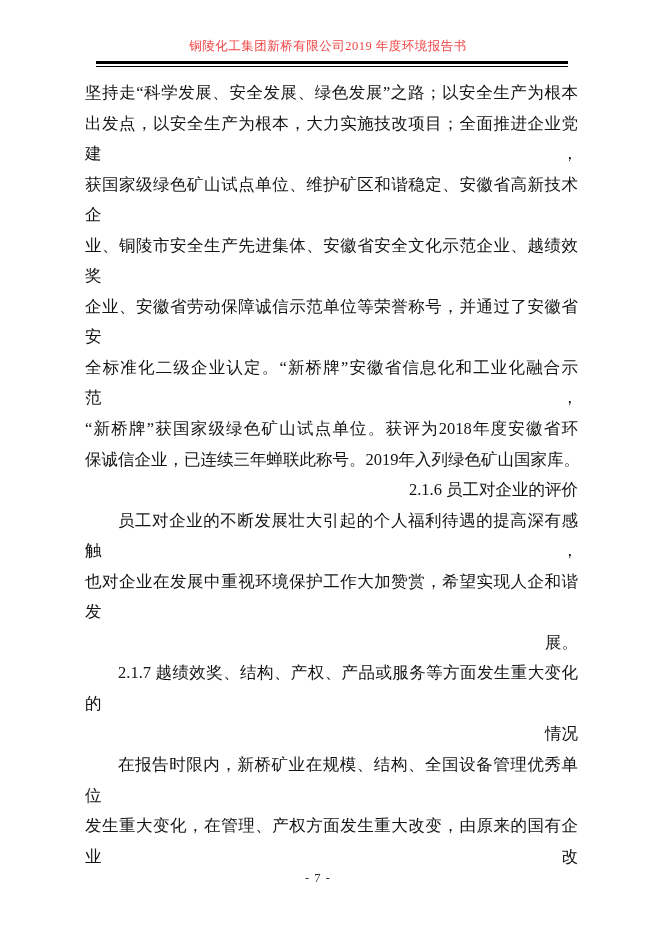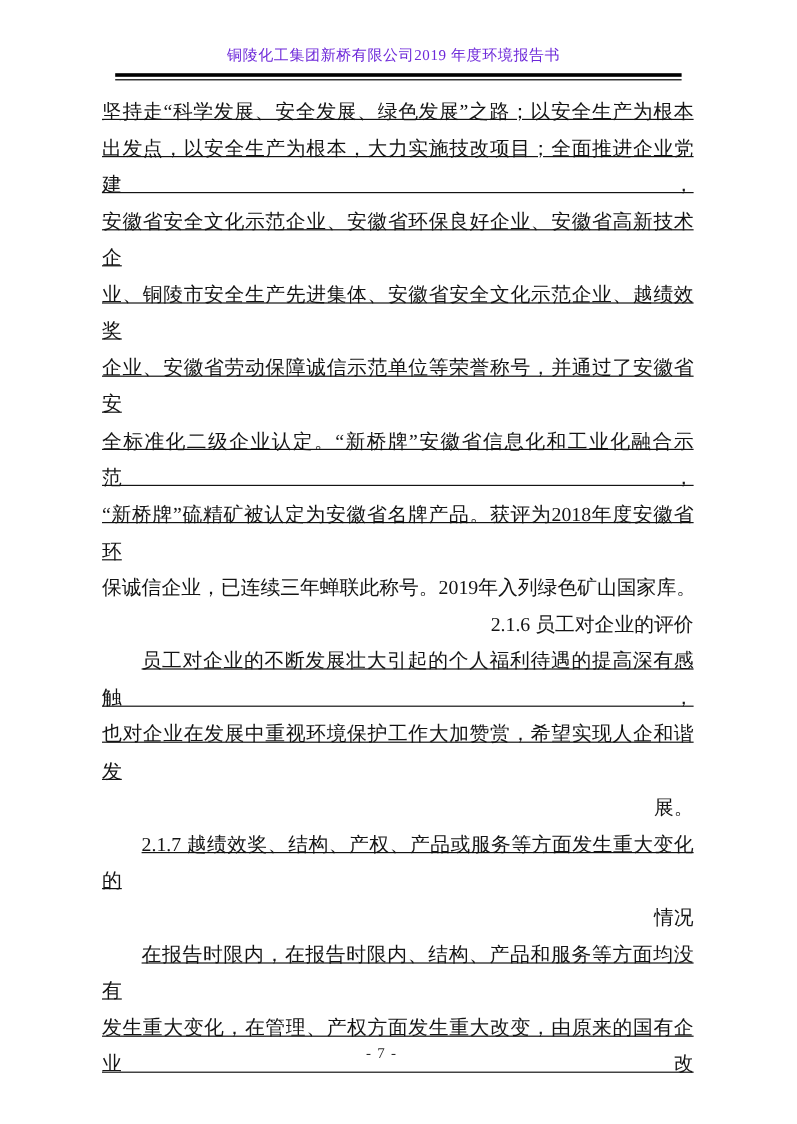"铜陵化工集团新桥有限公司2019 年度环境报告书" .doc-header { color: #6d28d9 -> #ef4444 }
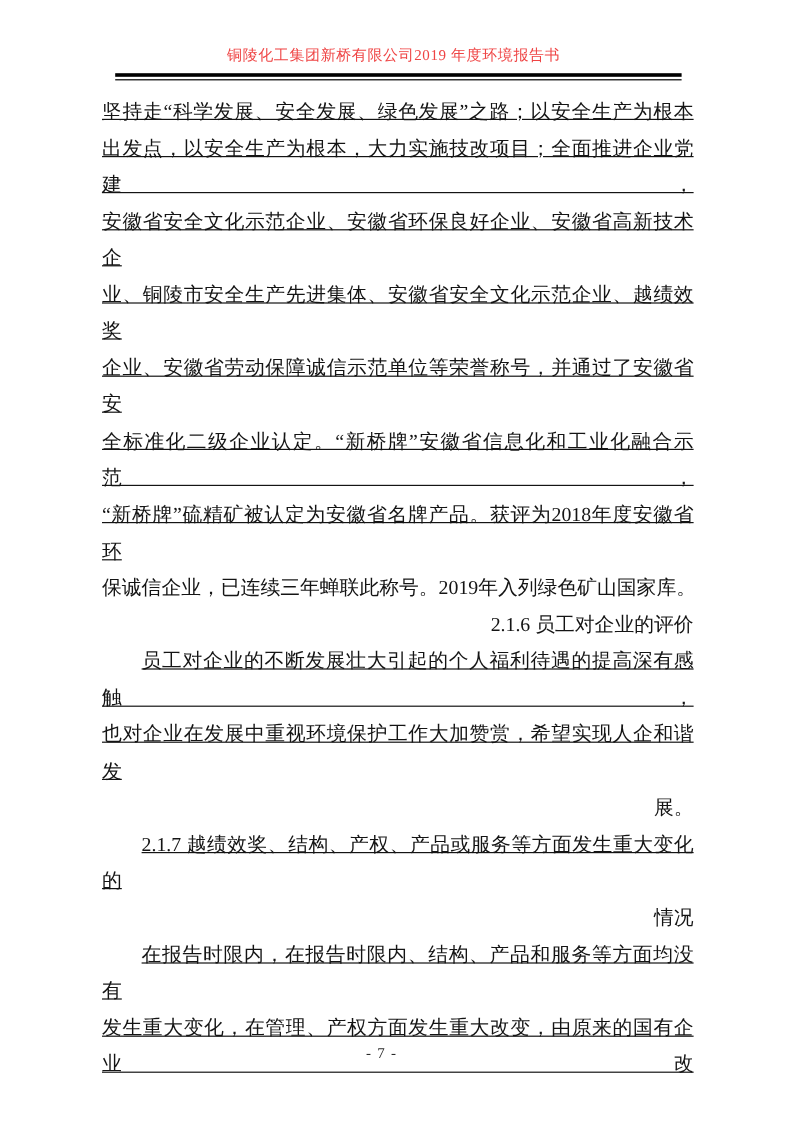"坚持走“科学发展、安全发展、绿色发展”之路；以安全生产为根本" .fill { text-decoration: underline -> none }
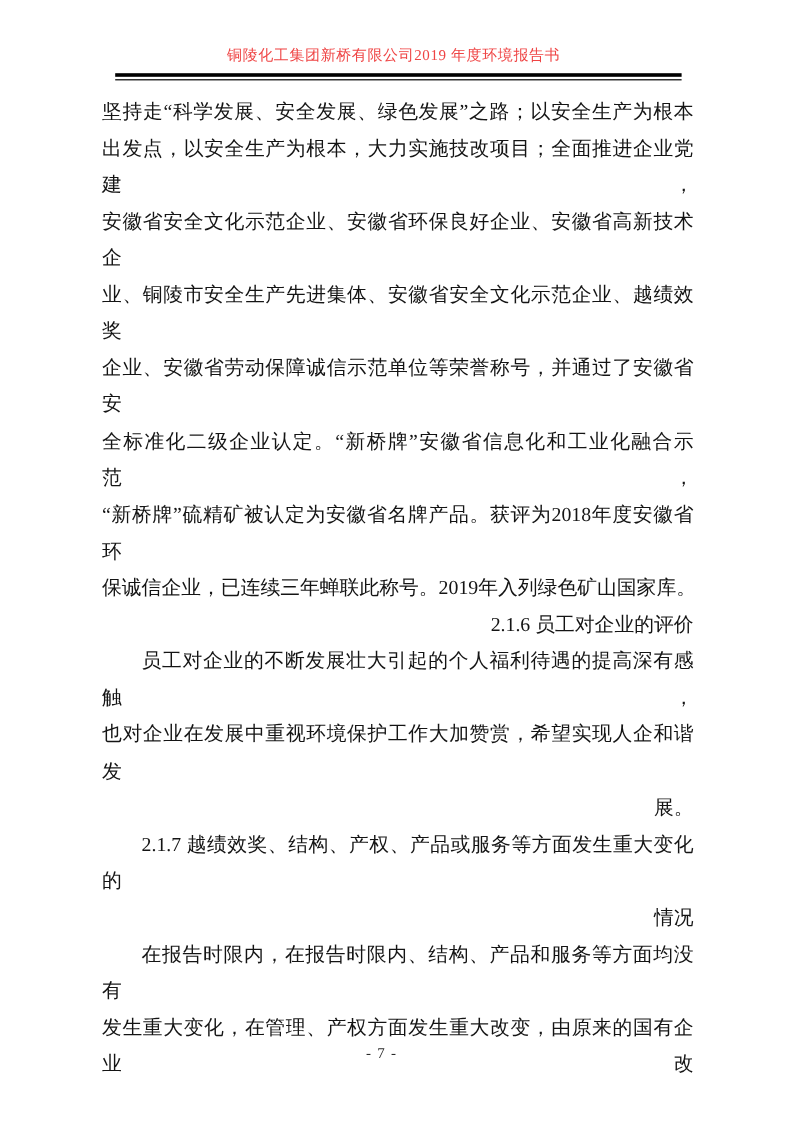"安徽省安全文化示范企业、安徽省环保良好企业、安徽省高新技术企" div.ln { text: 安徽省安全文化示范企业、安徽省环保良好企业 -> 获国家级绿色矿山试点单位、维护矿区和谐稳定 }
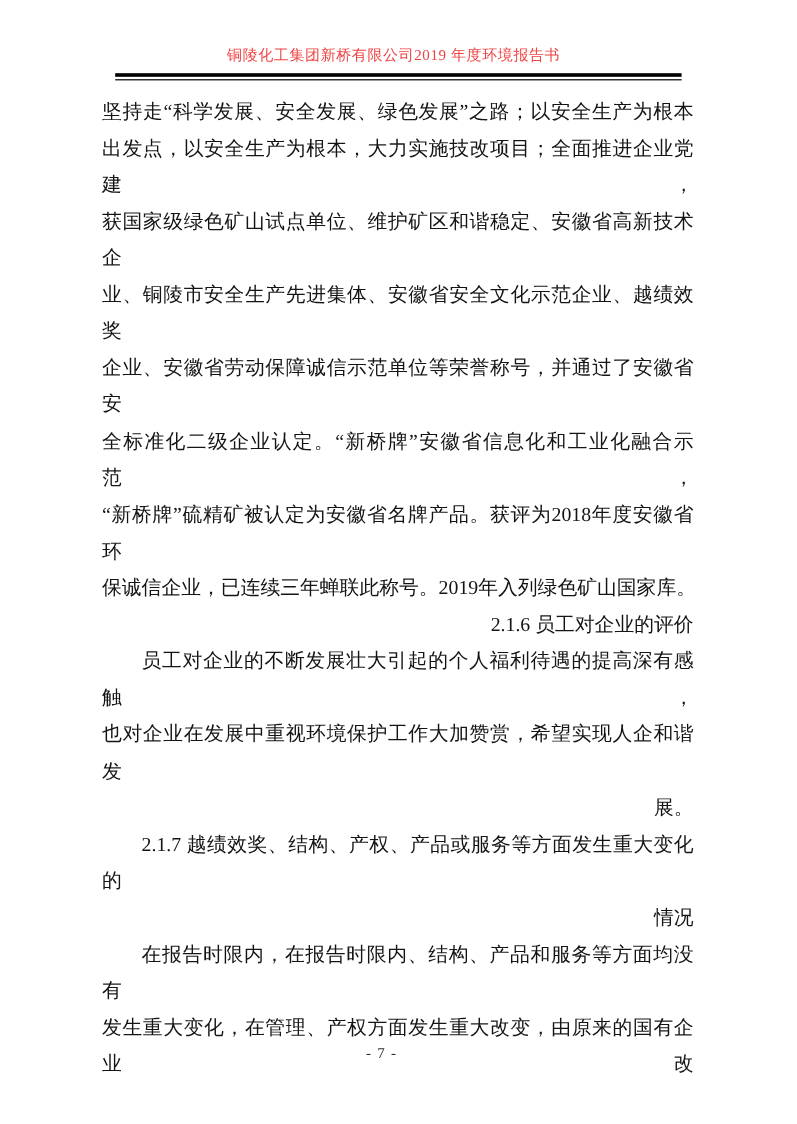"“新桥牌”硫精矿被认定为安徽省名牌产品。获评为2018年度安徽省环" div.ln { text: 硫精矿被认定为安徽省名牌产品 -> 获国家级绿色矿山试点单位 }
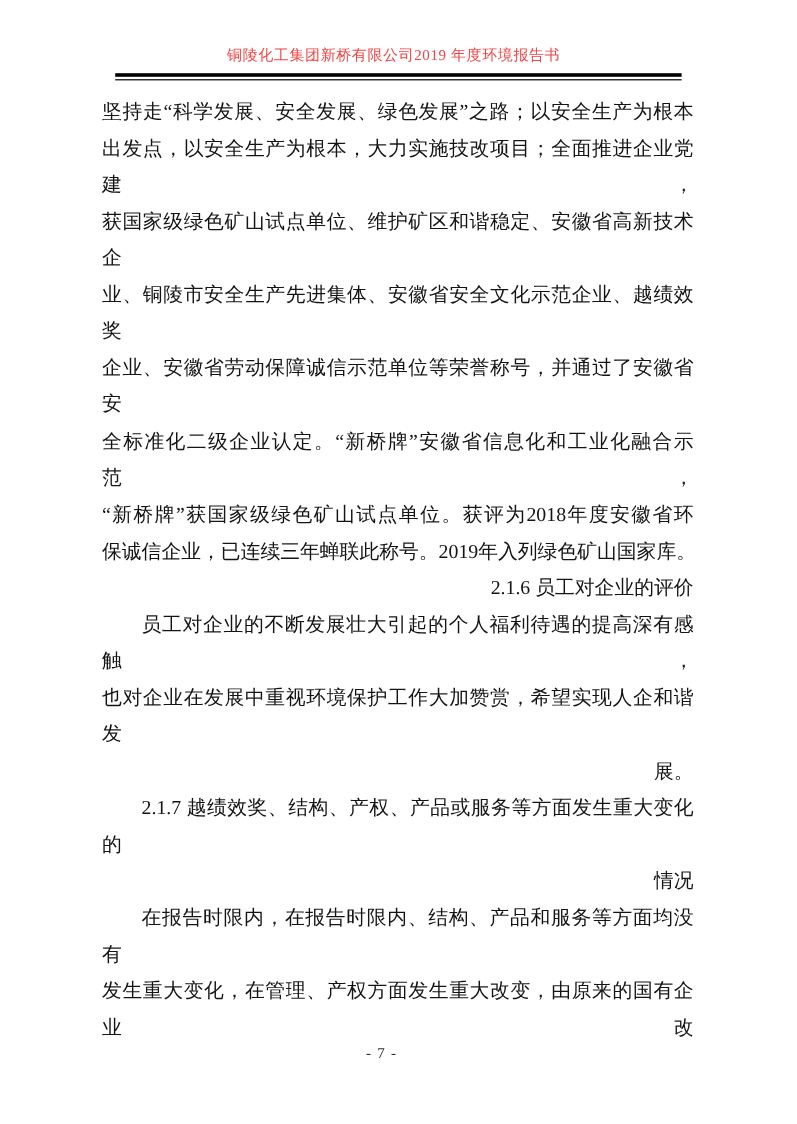"在报告时限内，在报告时限内、结构、产品和服务等方面均没有" div.ln { text: 在报告时限内、结构、产品和服务等方面均没有 -> 新桥矿业在规模、结构、全国设备管理优秀单位 }
